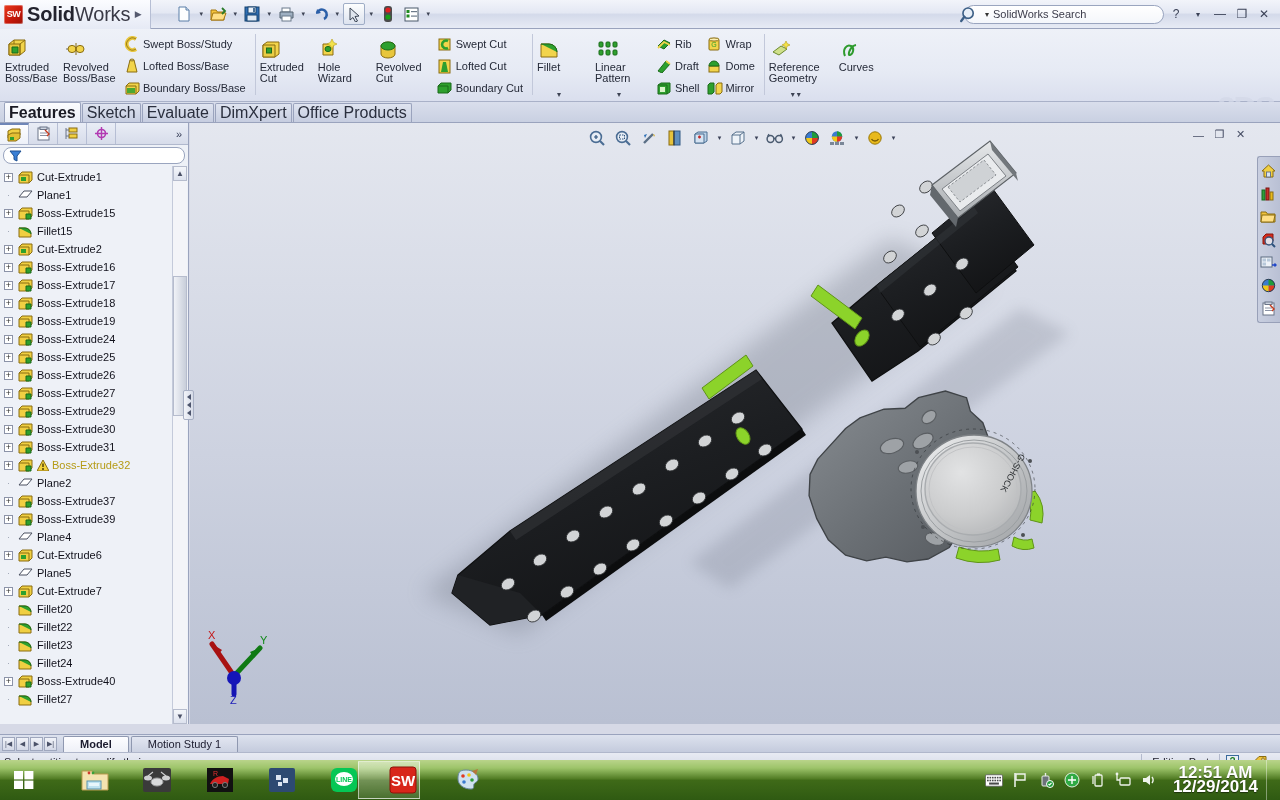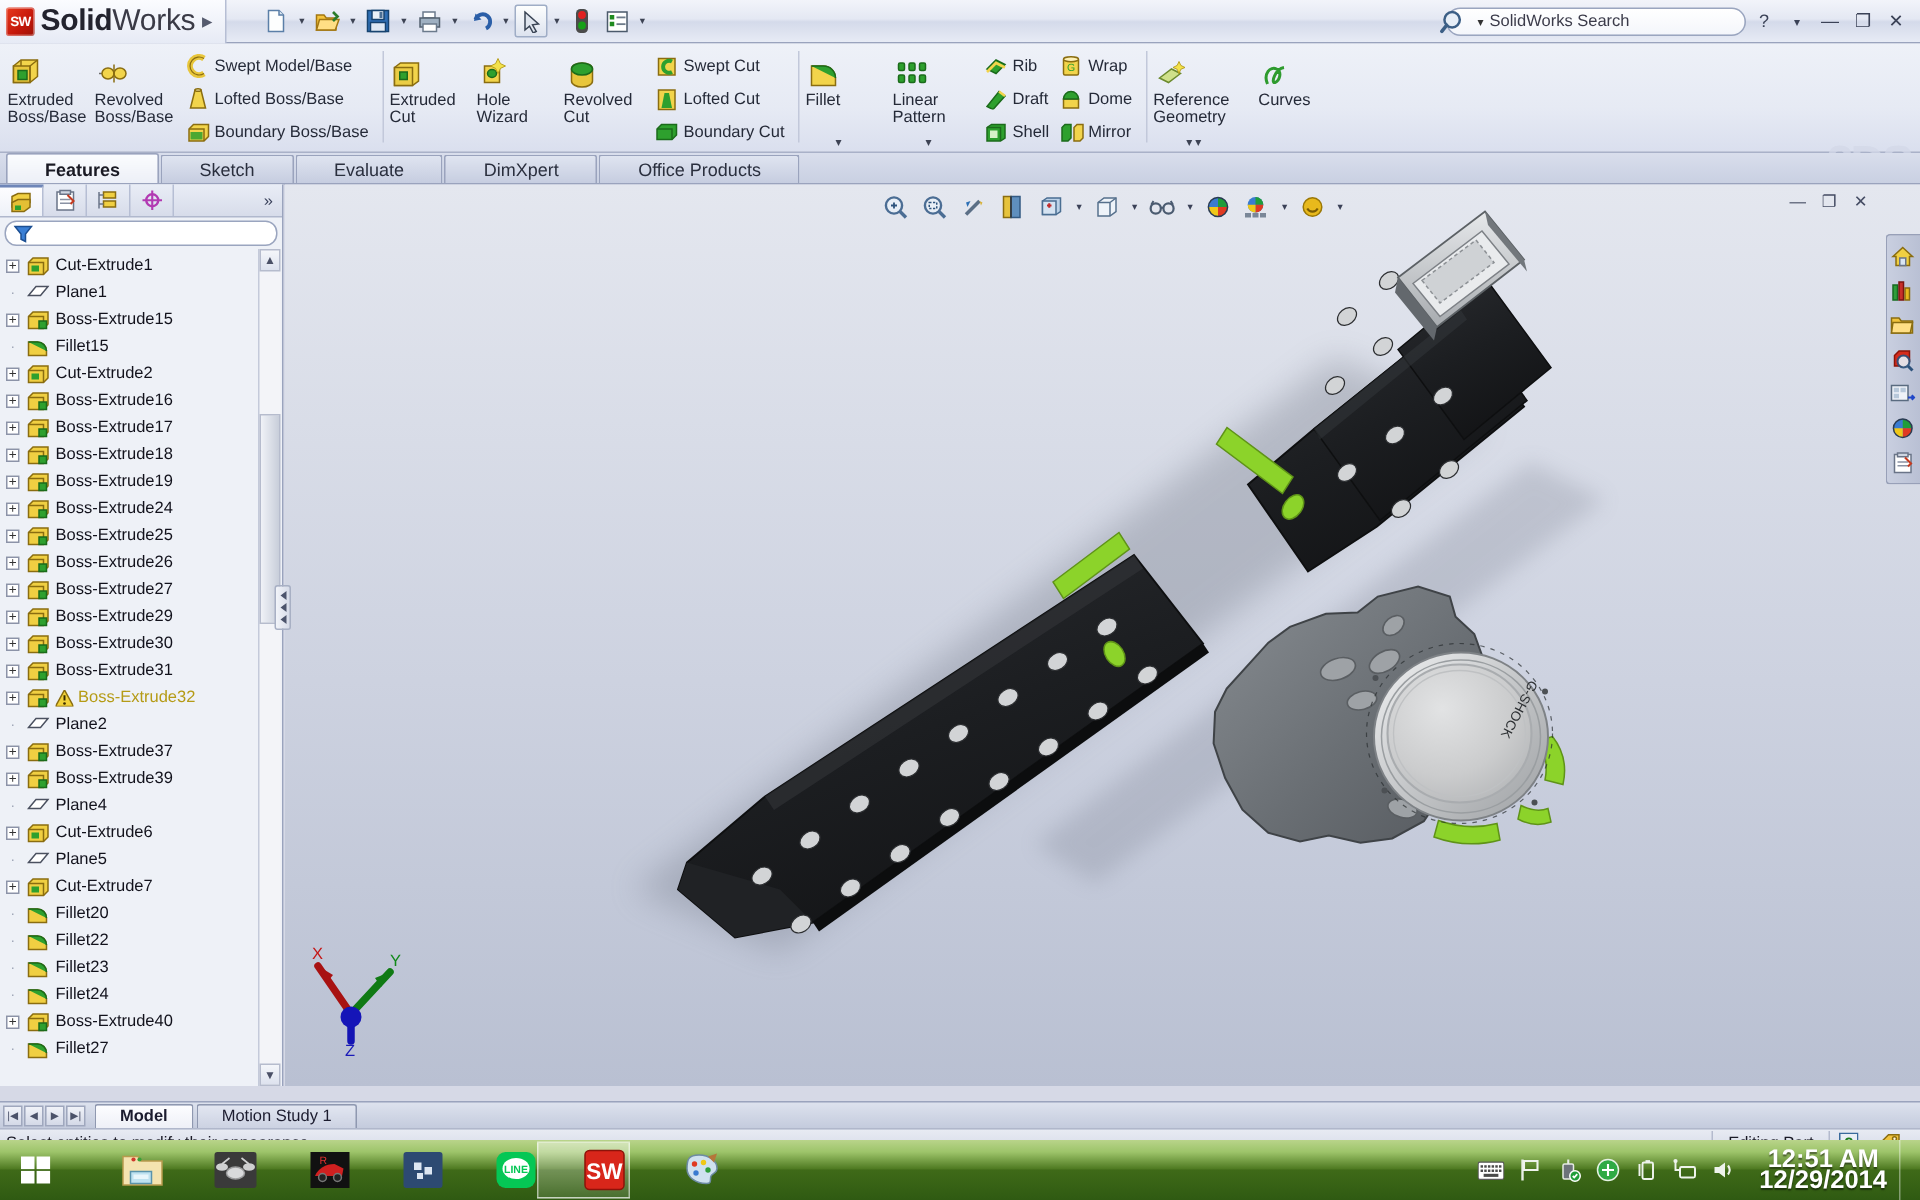"Swept Model/Base" span { text: Model/Base -> Boss/Study }
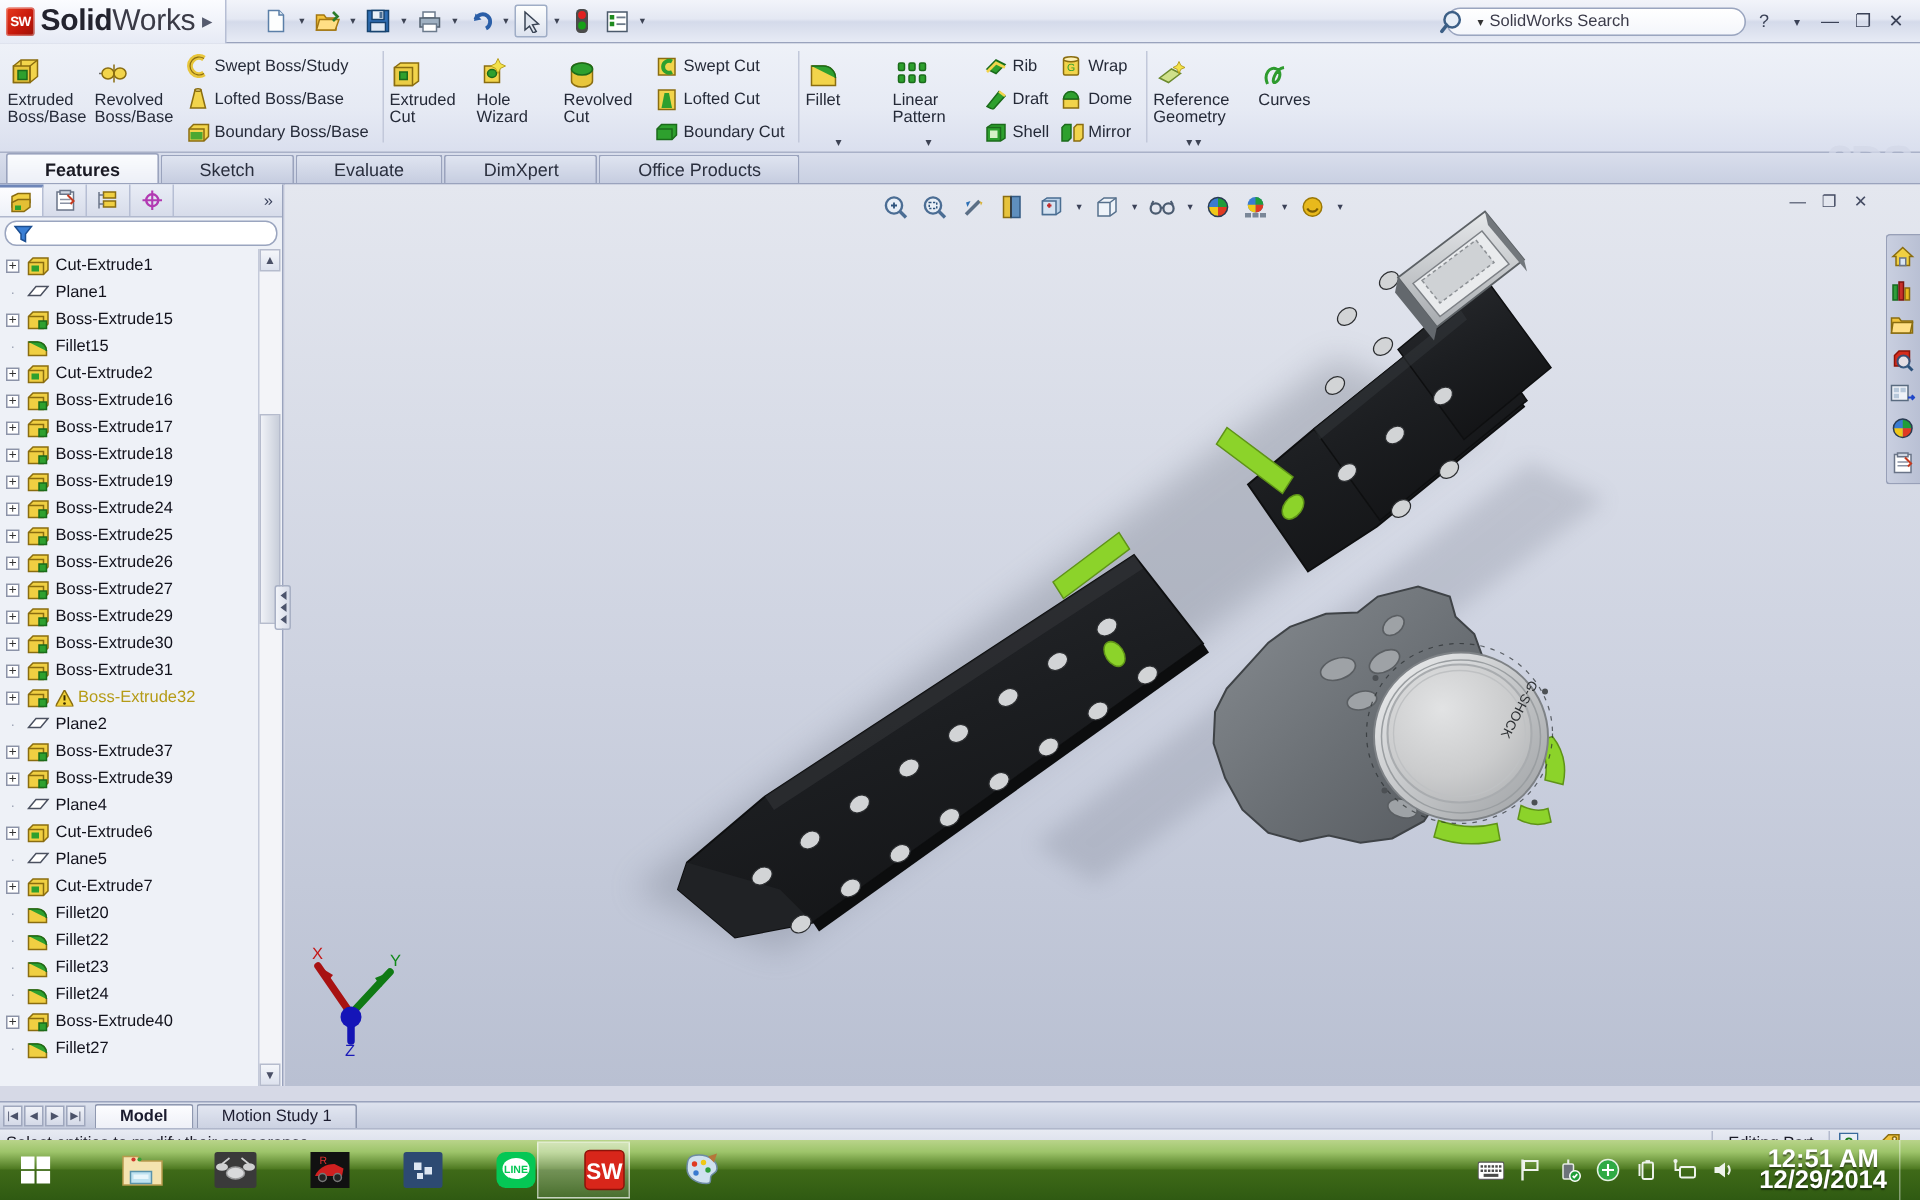"Features" .tab { font-size: 12px -> 16px; padding: 0 25px -> 0 4px }
